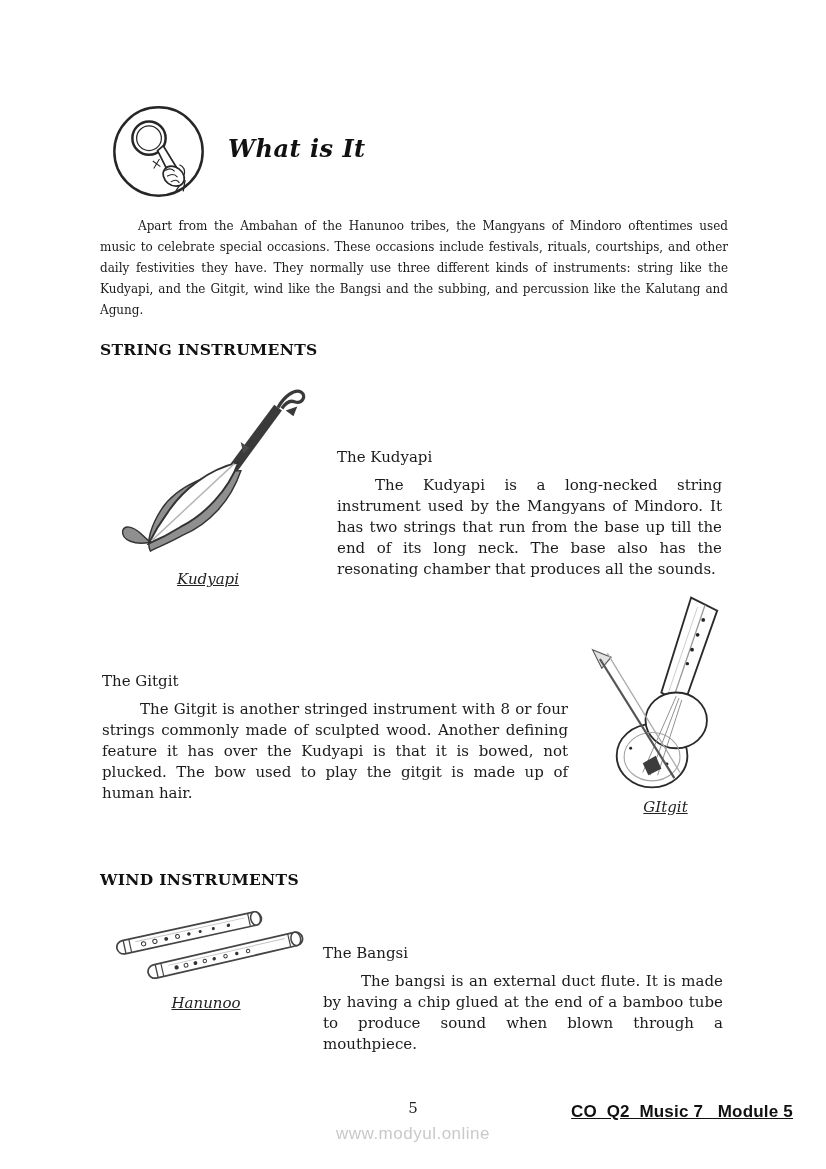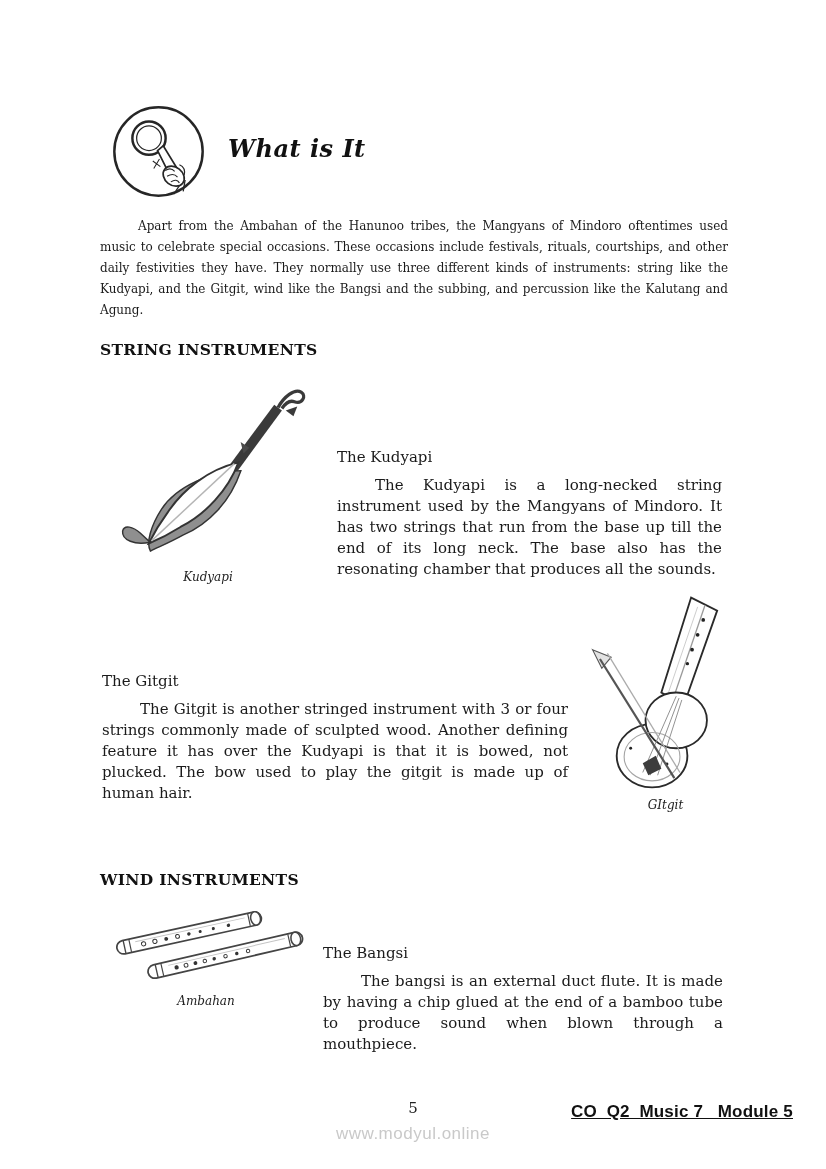"Kudyapi" .figure .caption { font-size: 12px -> 15px; text-decoration: none -> underline }
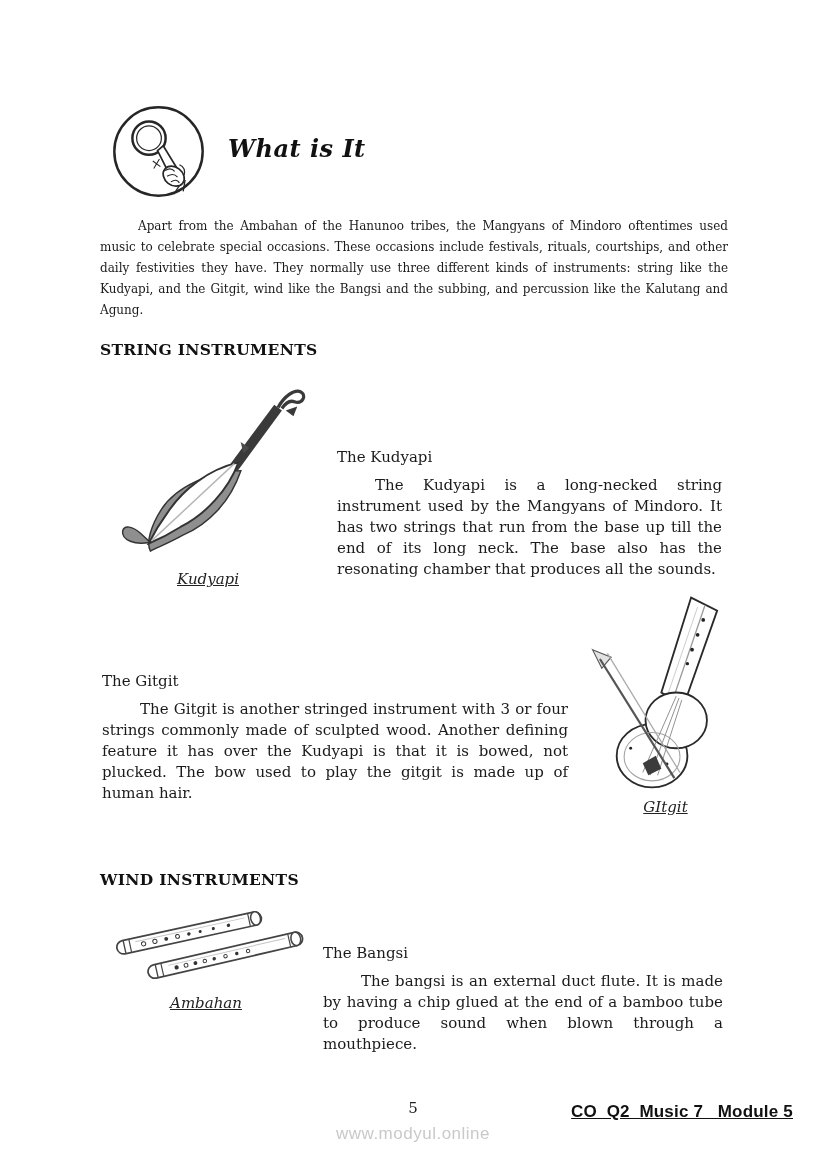"The Gitgit is another stringed" p.item-body { text: 3 -> 8 }
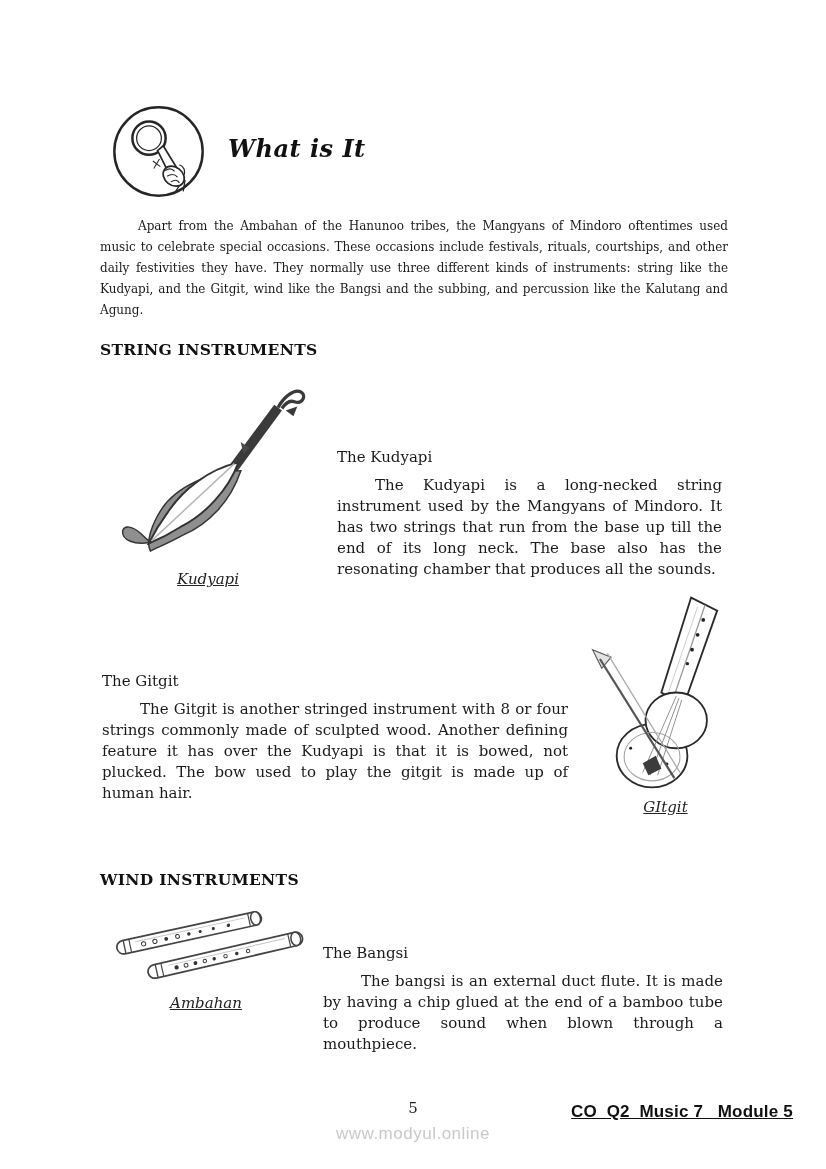"Ambahan" div.caption { text: Ambahan -> Hanunoo }
